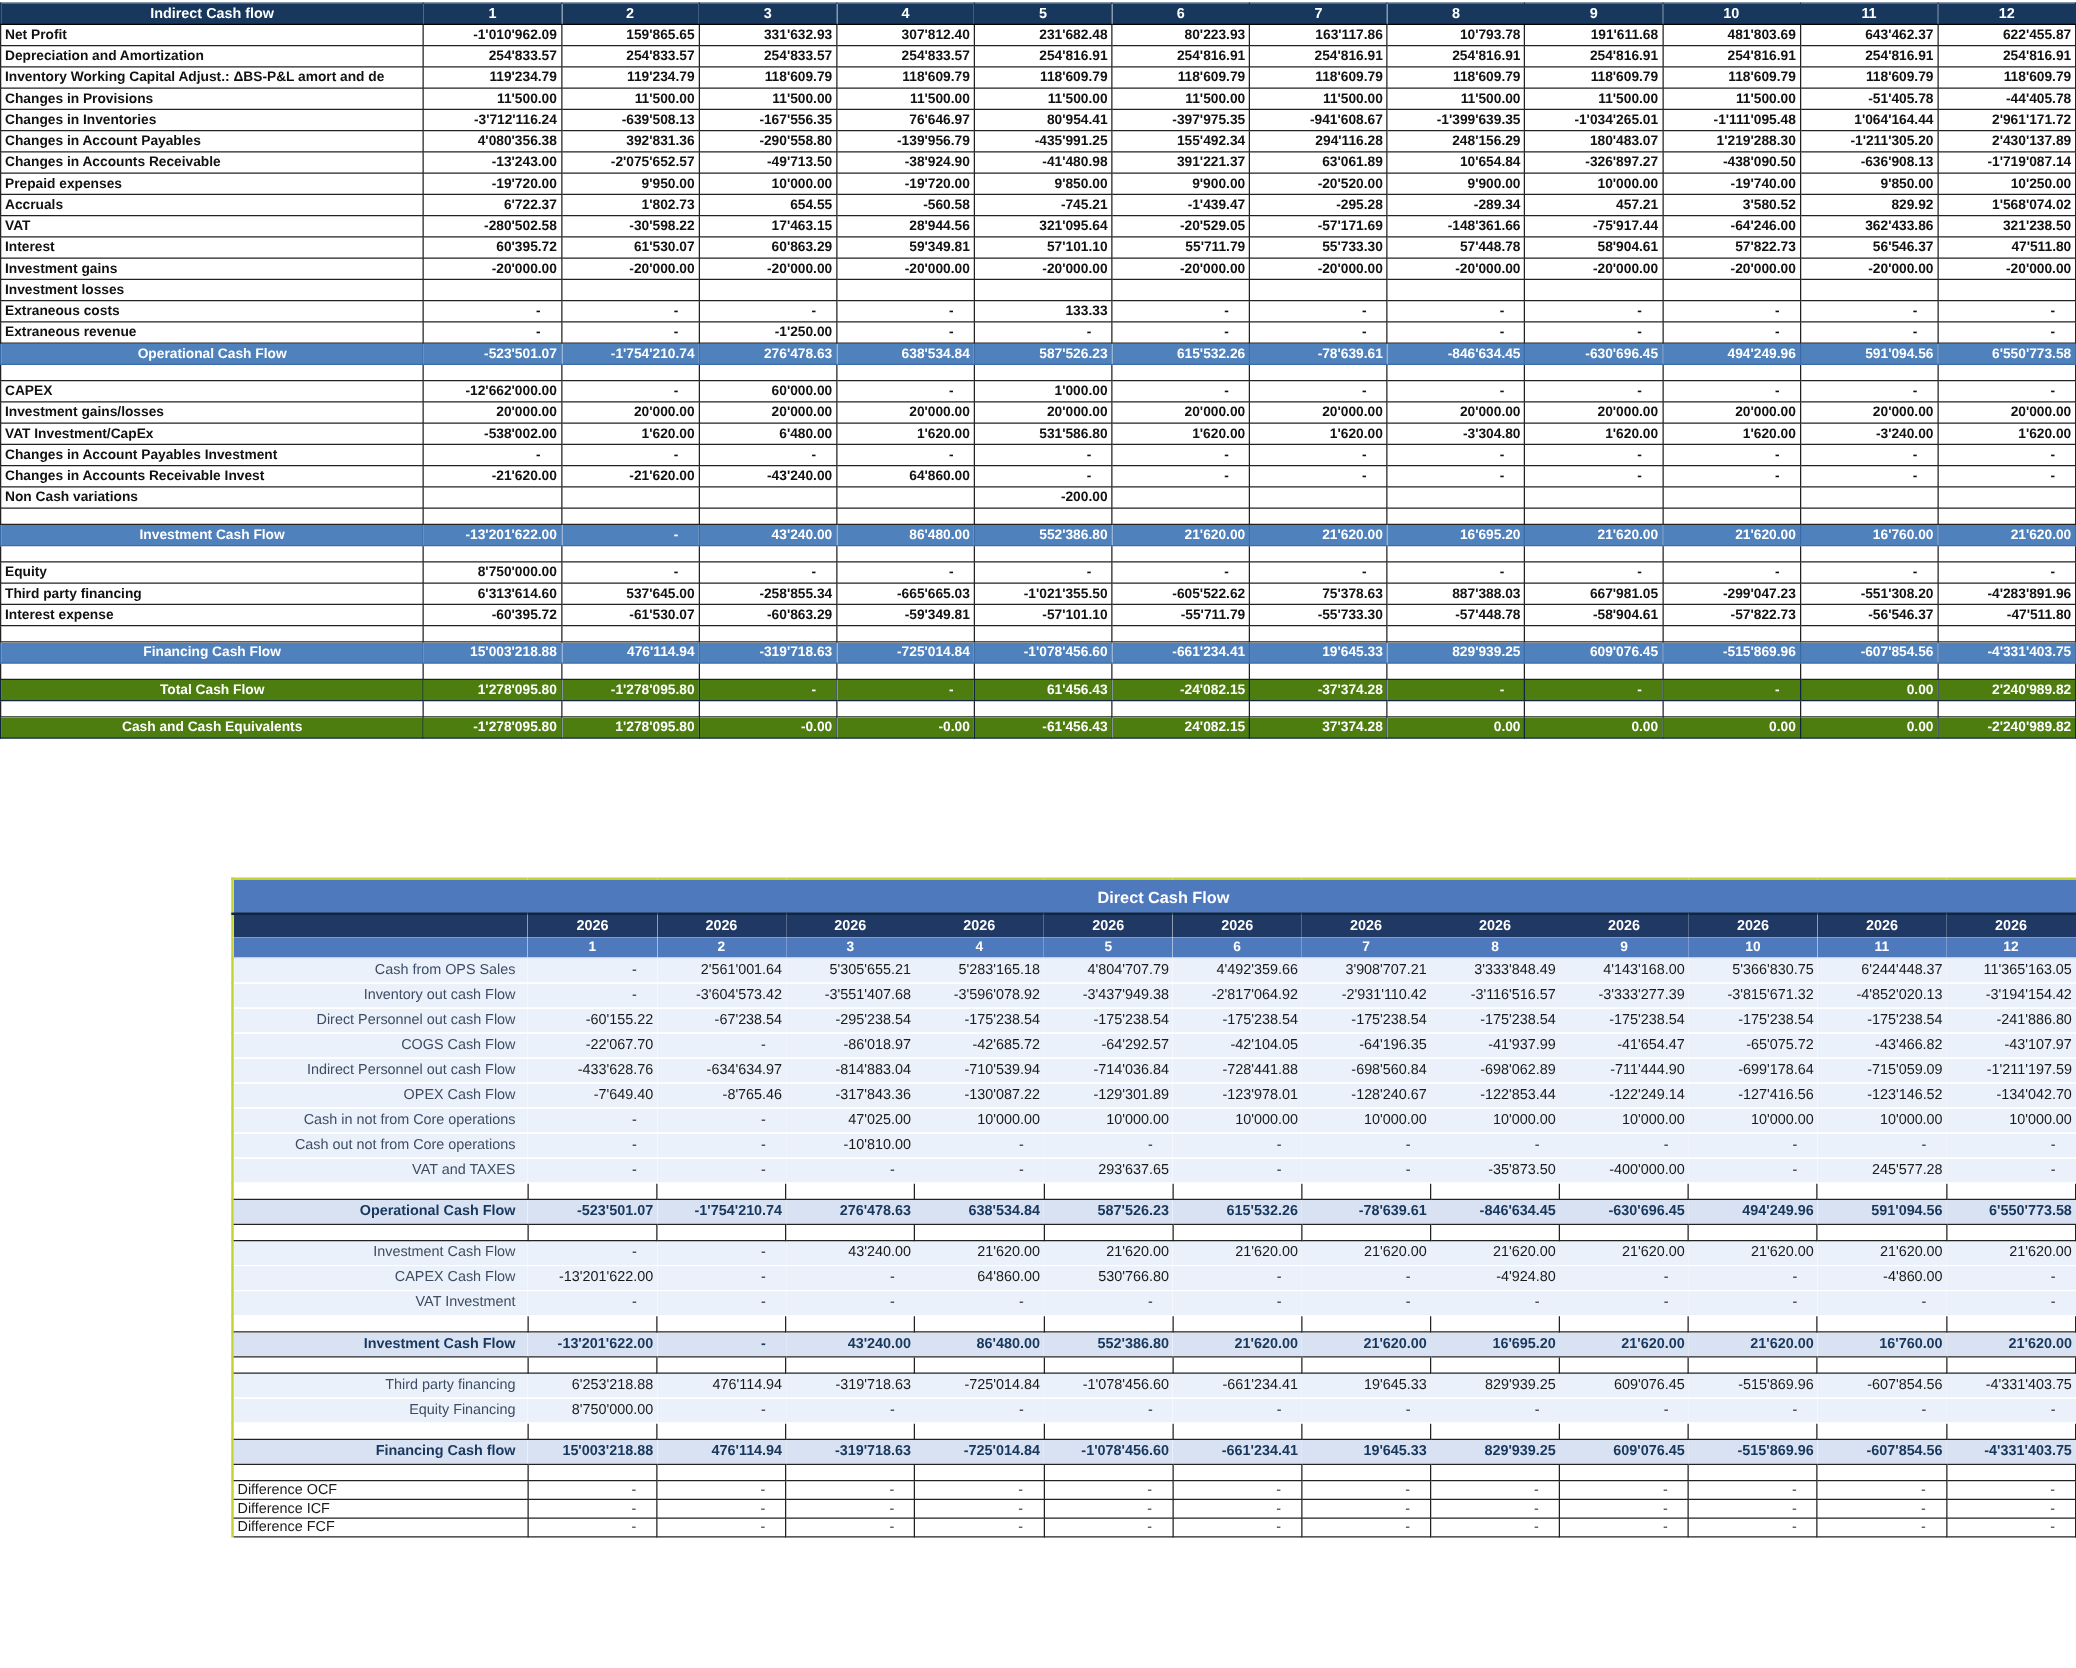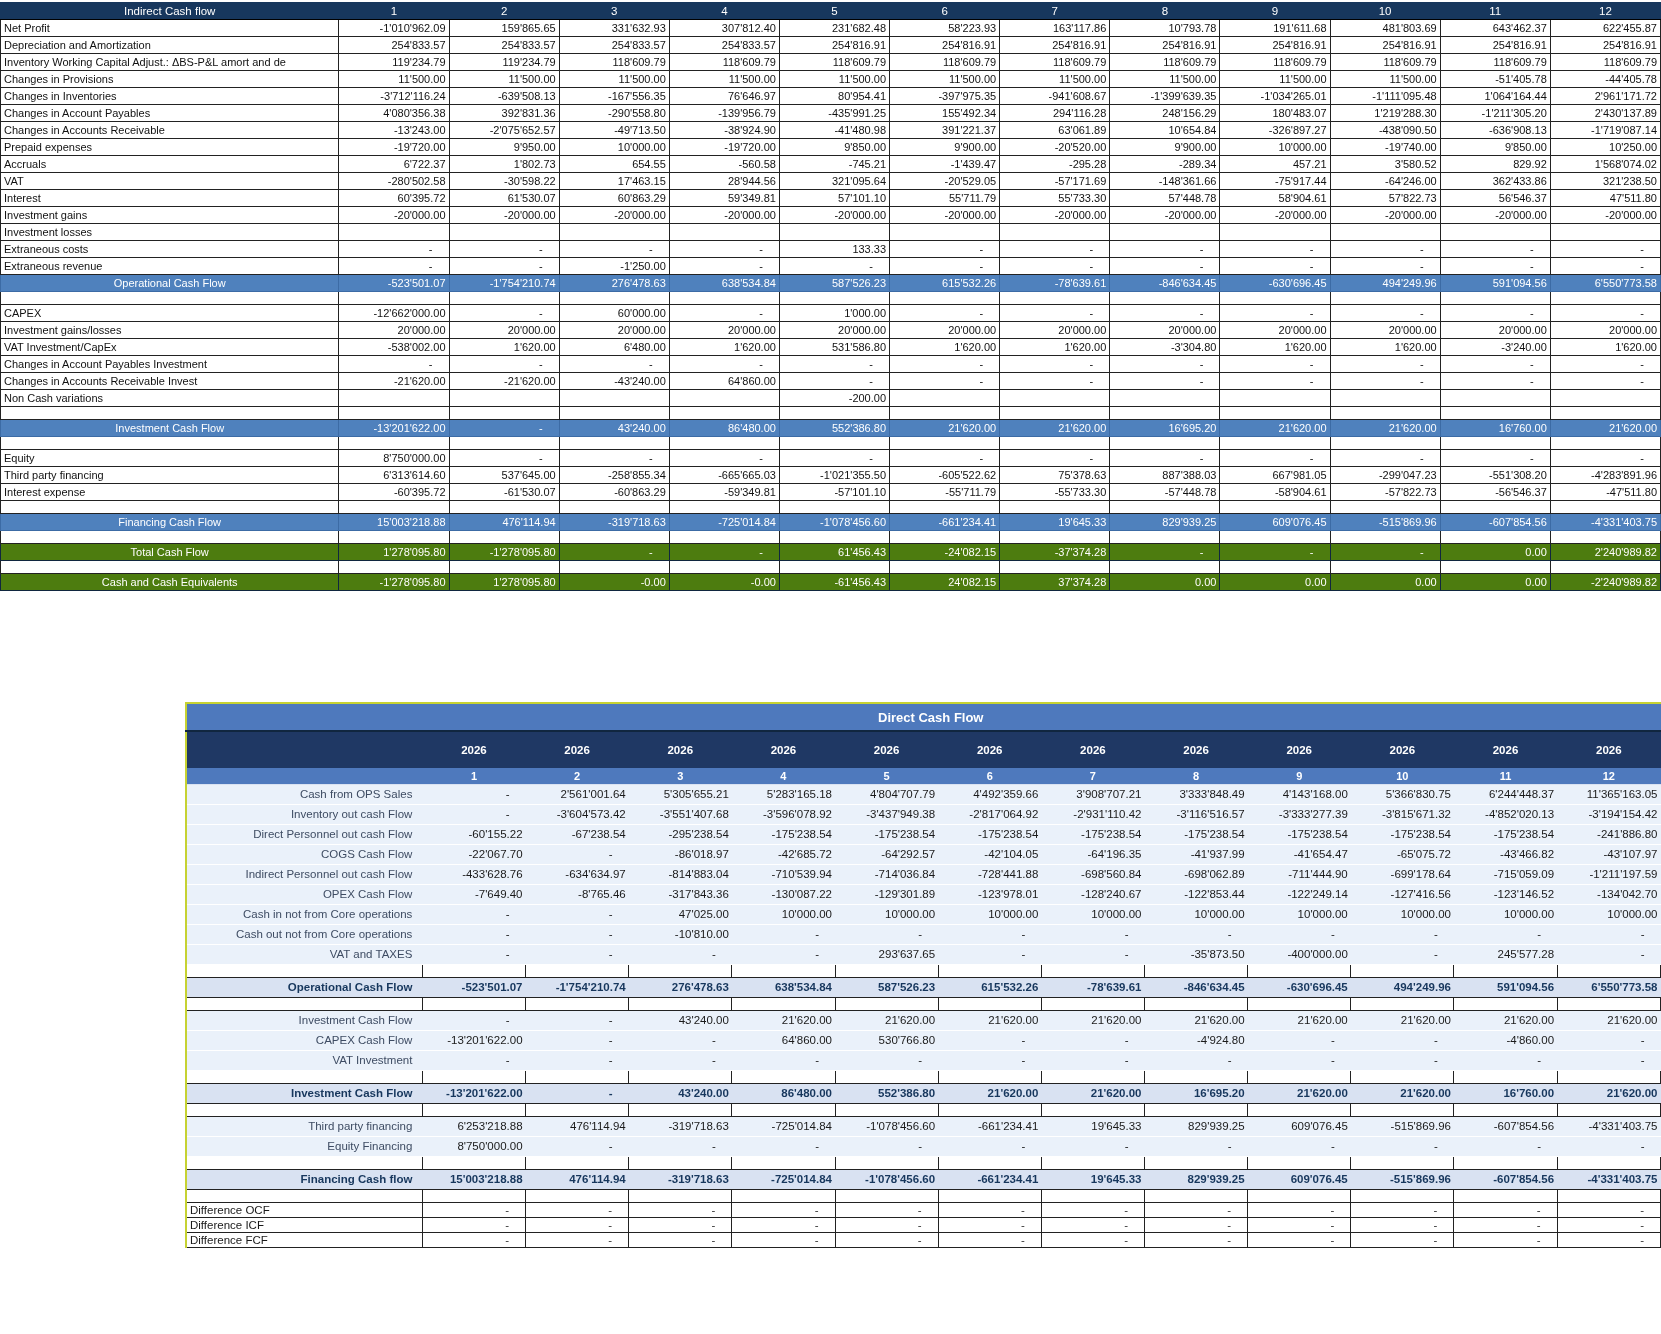"Indirect Cash flow" #indirect { font-weight: normal -> bold }
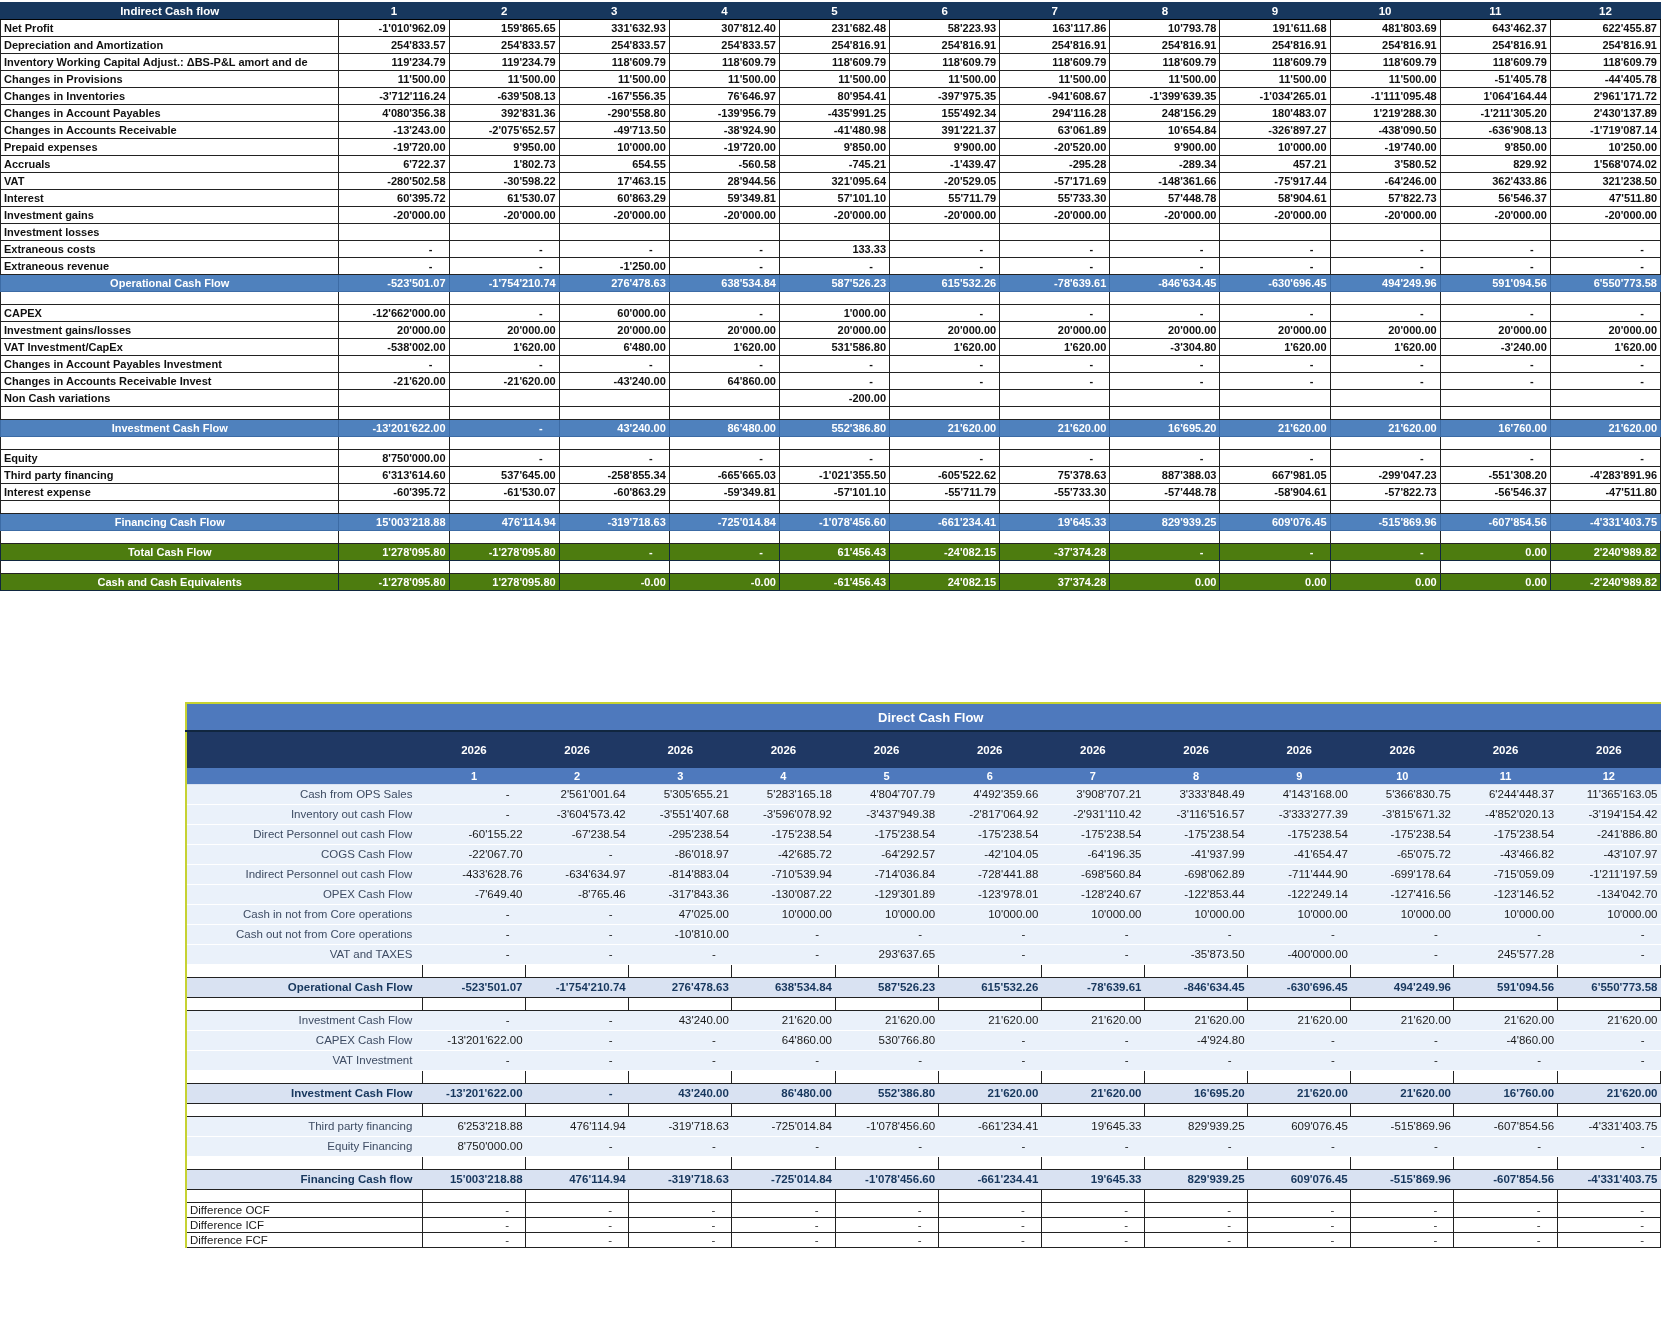"58'223.93" td.val { text: 58'223.93 -> 80'223.93 }
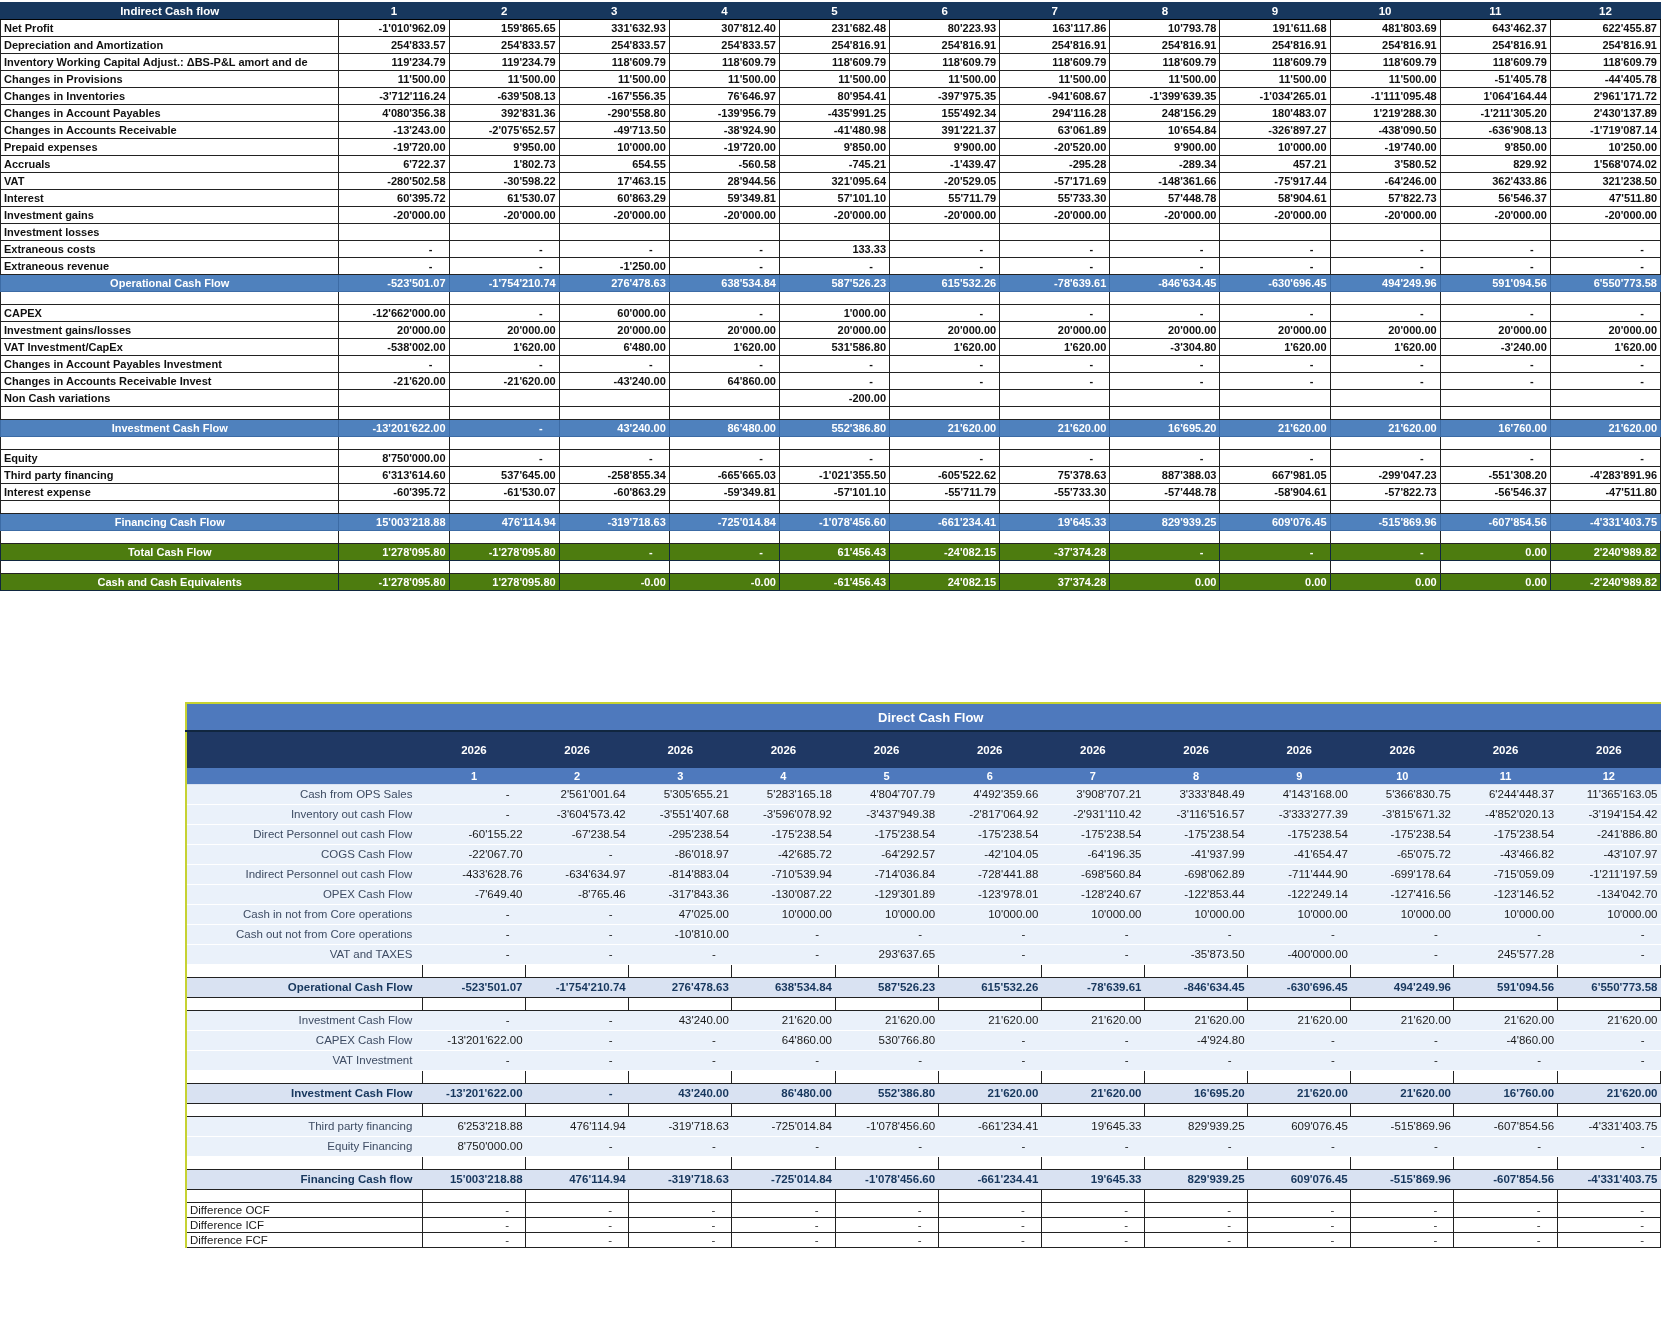"2026" #direct .d-years td { height: 37px -> 19px }
